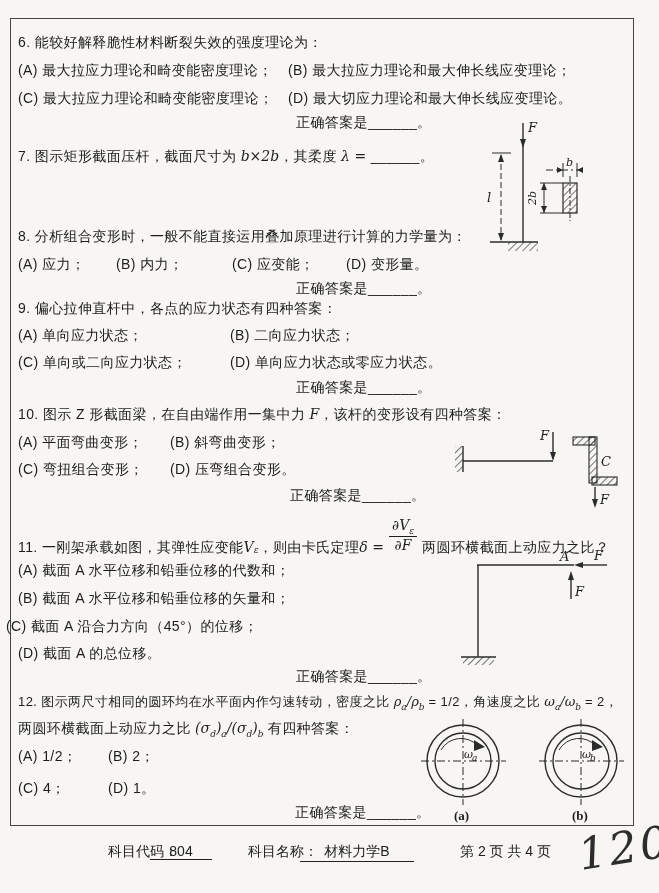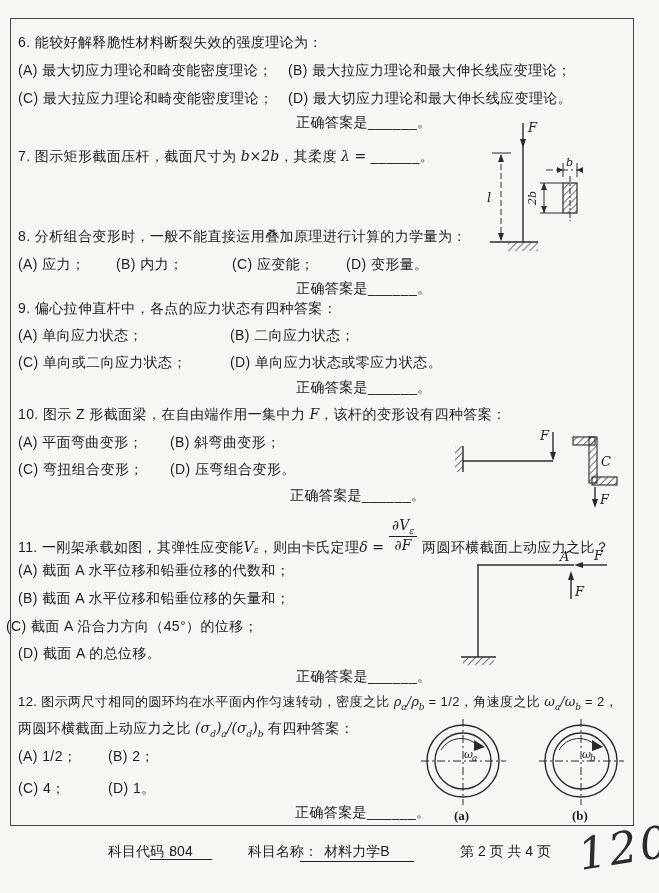"(A) 最大切应力理论和畸变能密度理论；" div.t { text: 切 -> 拉 }
